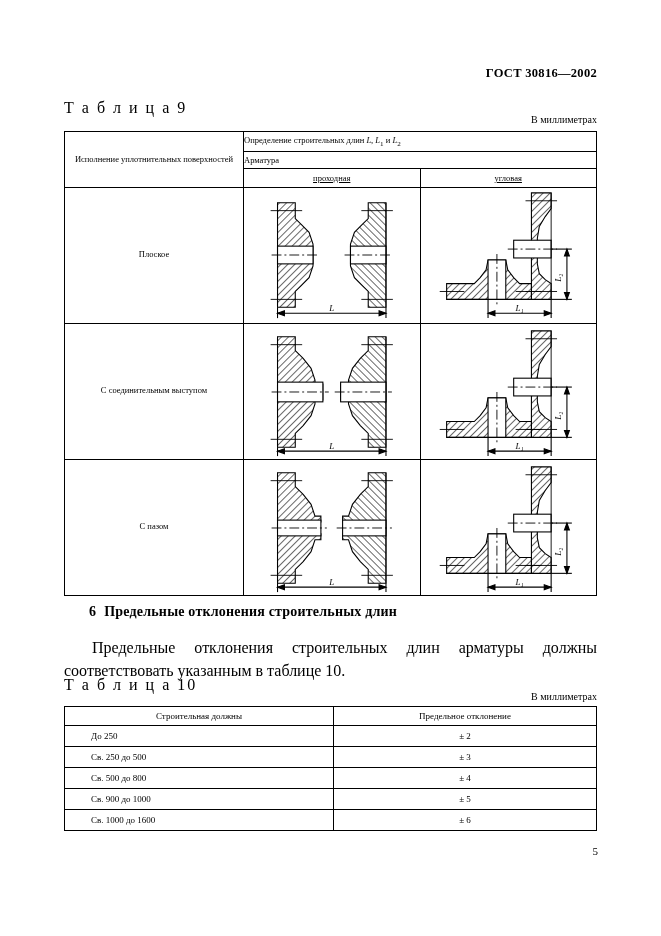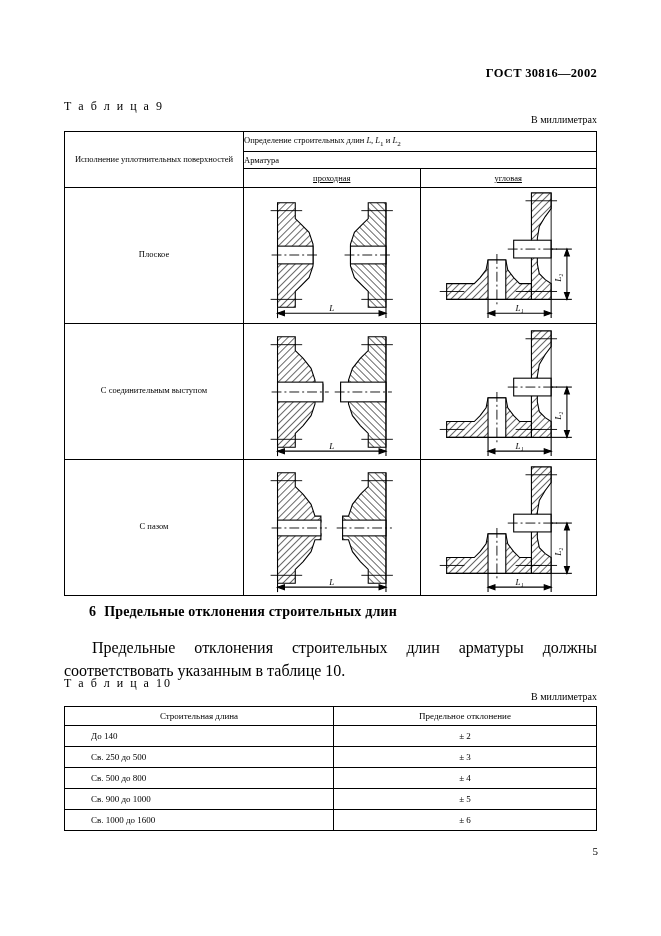"Т а б л и" .tbl-caption { font-size: 12px -> 16px }
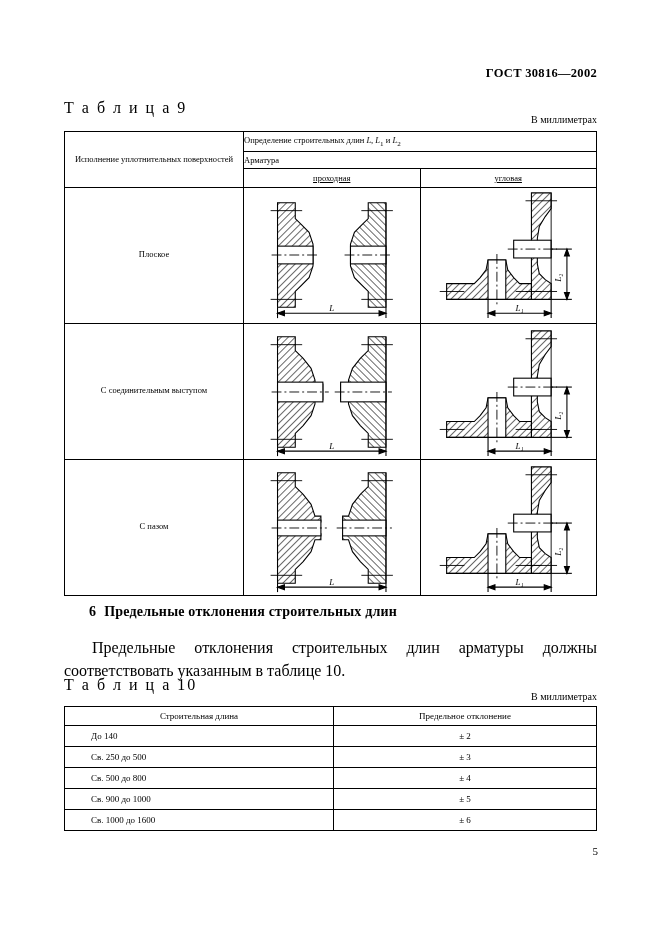"Строительная длина" div.t10-c1 { text: длина -> должны }
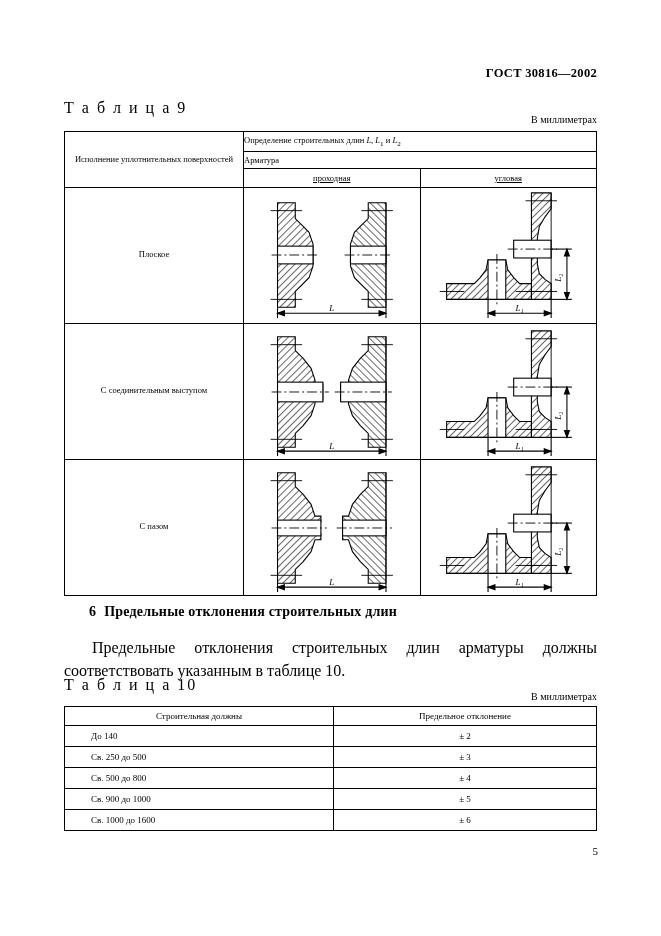"До 140" div.t10-c1 { text: 140 -> 250 }
